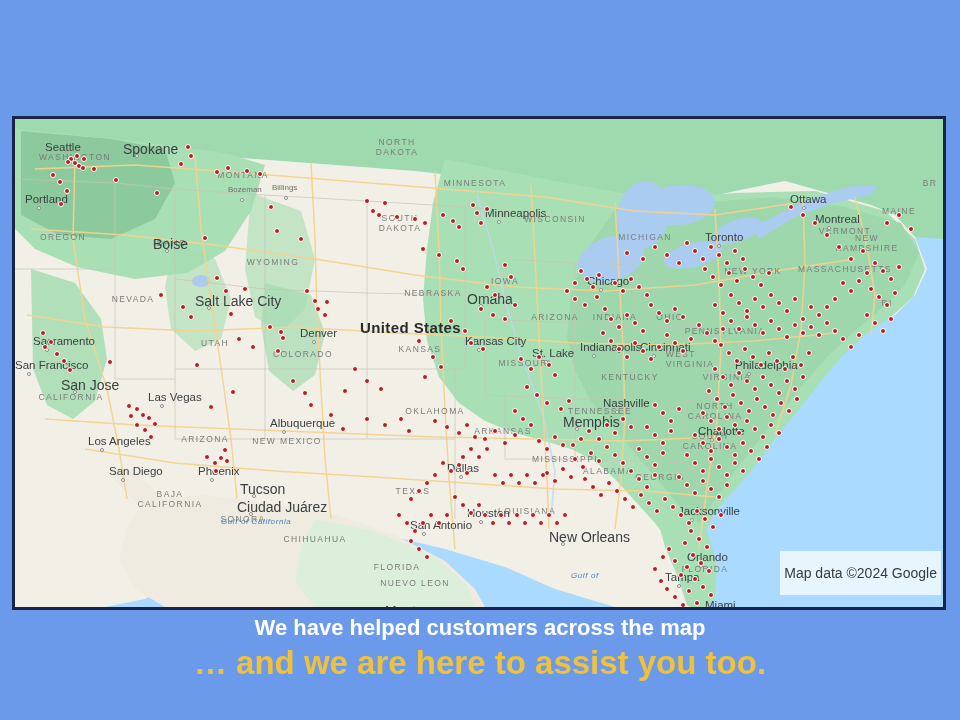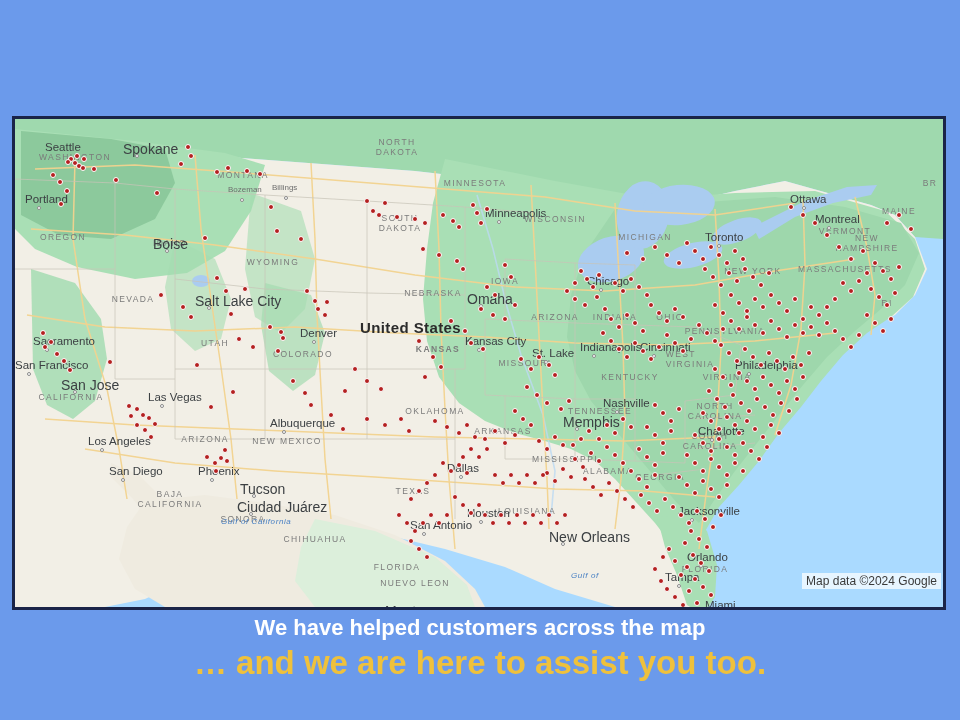"KANSAS" div.mlabel { font-weight: bold -> none; left: 423px -> 405px }
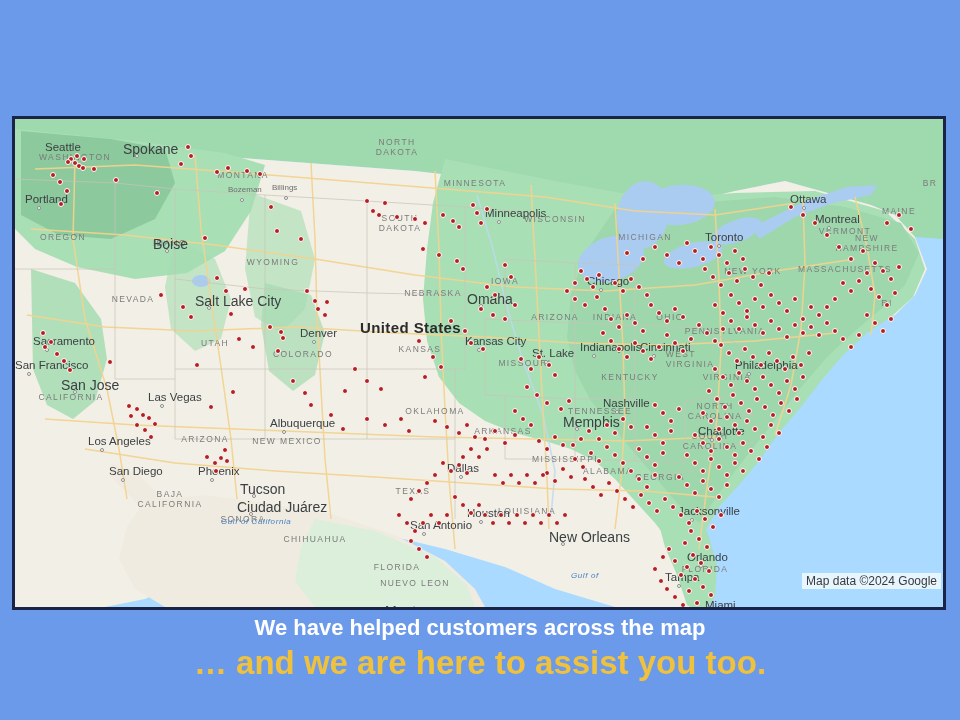"Map data ©2024 Google" #attribution { bottom: 18px -> 12px; font-size: 12px -> 14px; padding: 1px 4px -> 14px 4px }
